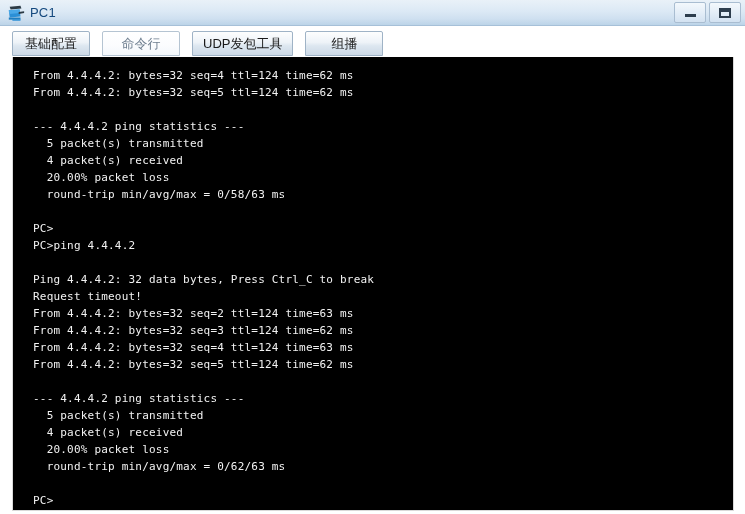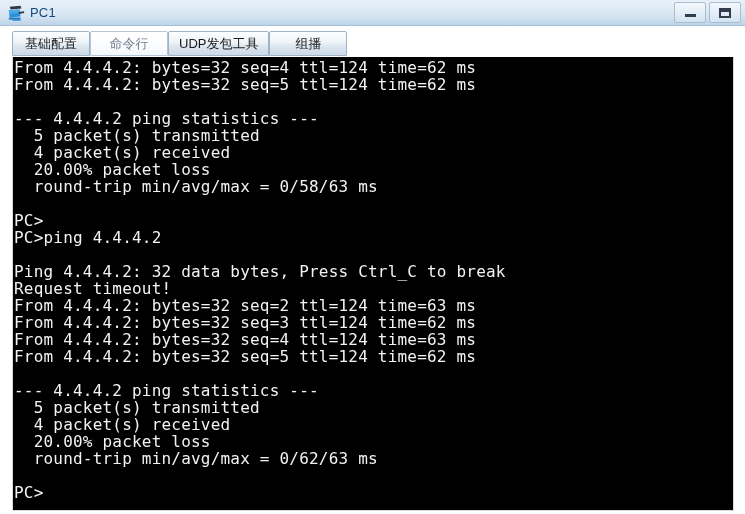"基础配置" .tab { margin-right: 0 -> 12px }
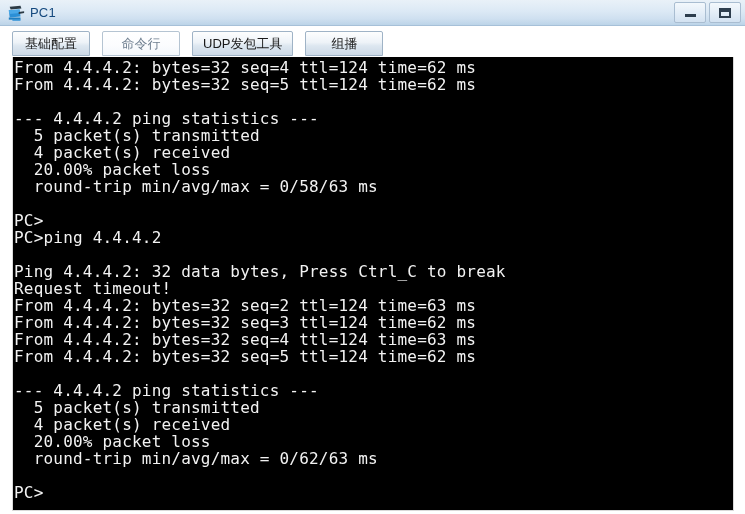"From 4.4.4.2: bytes=32 seq=4 ttl=124" .term { font-size: 16px -> 11px; margin: 0 -> 8px; padding: 2px 0 0 1px -> 2px 0 0 12px }
